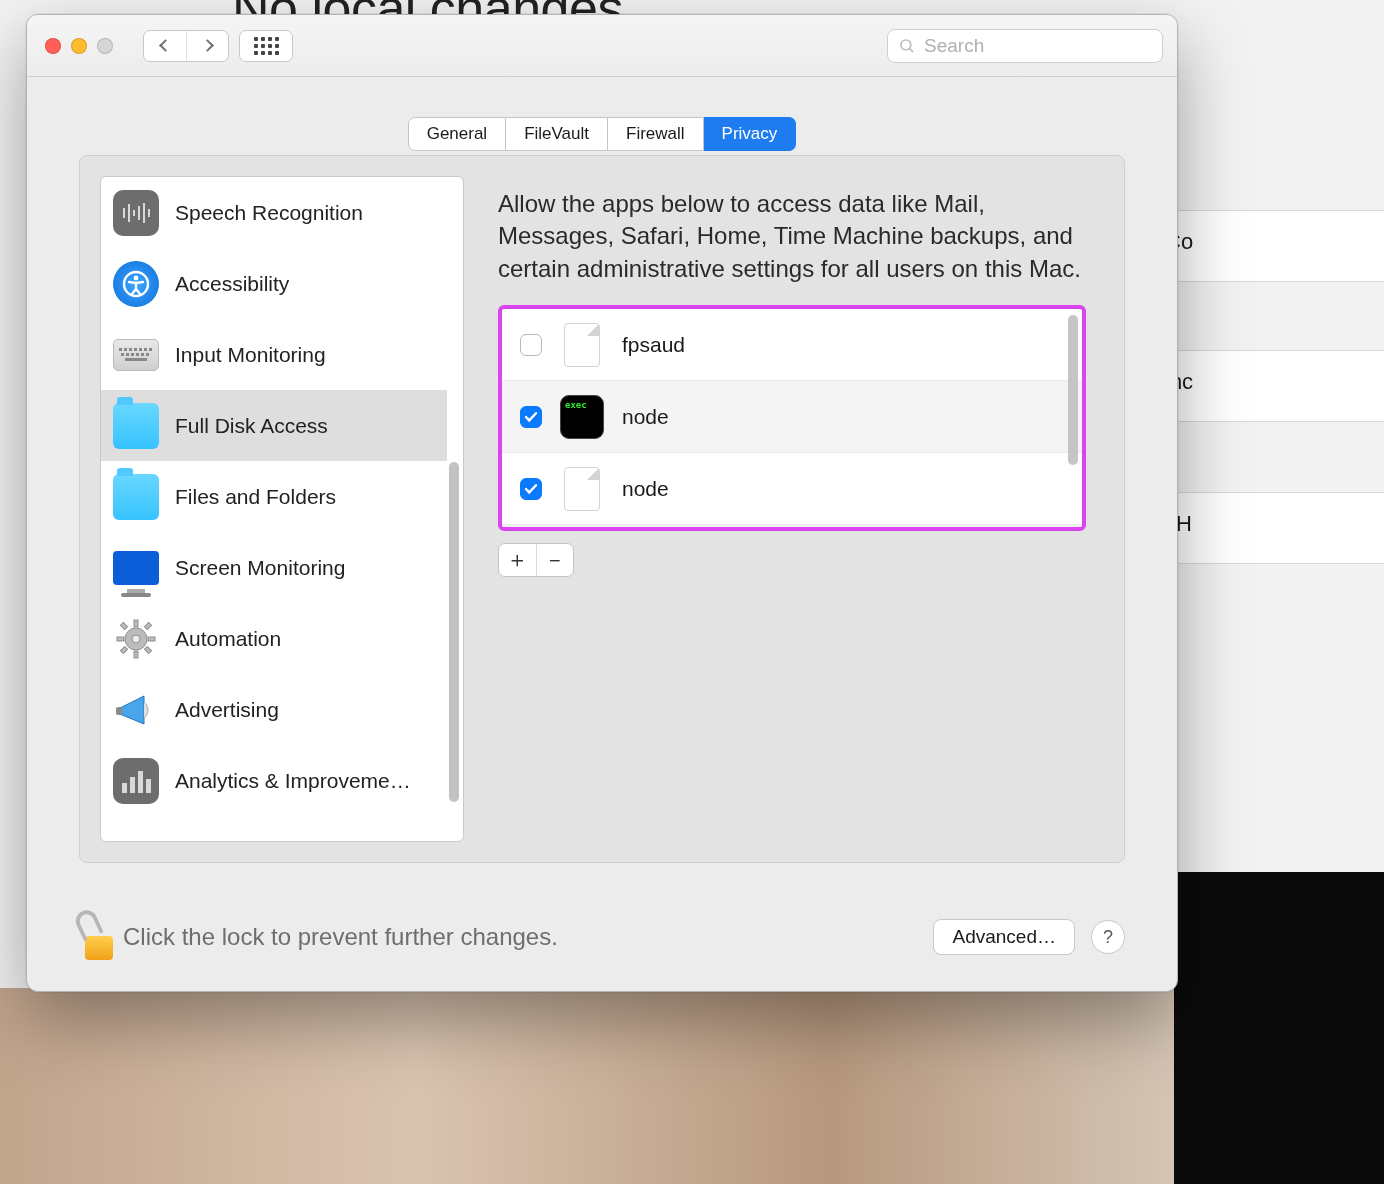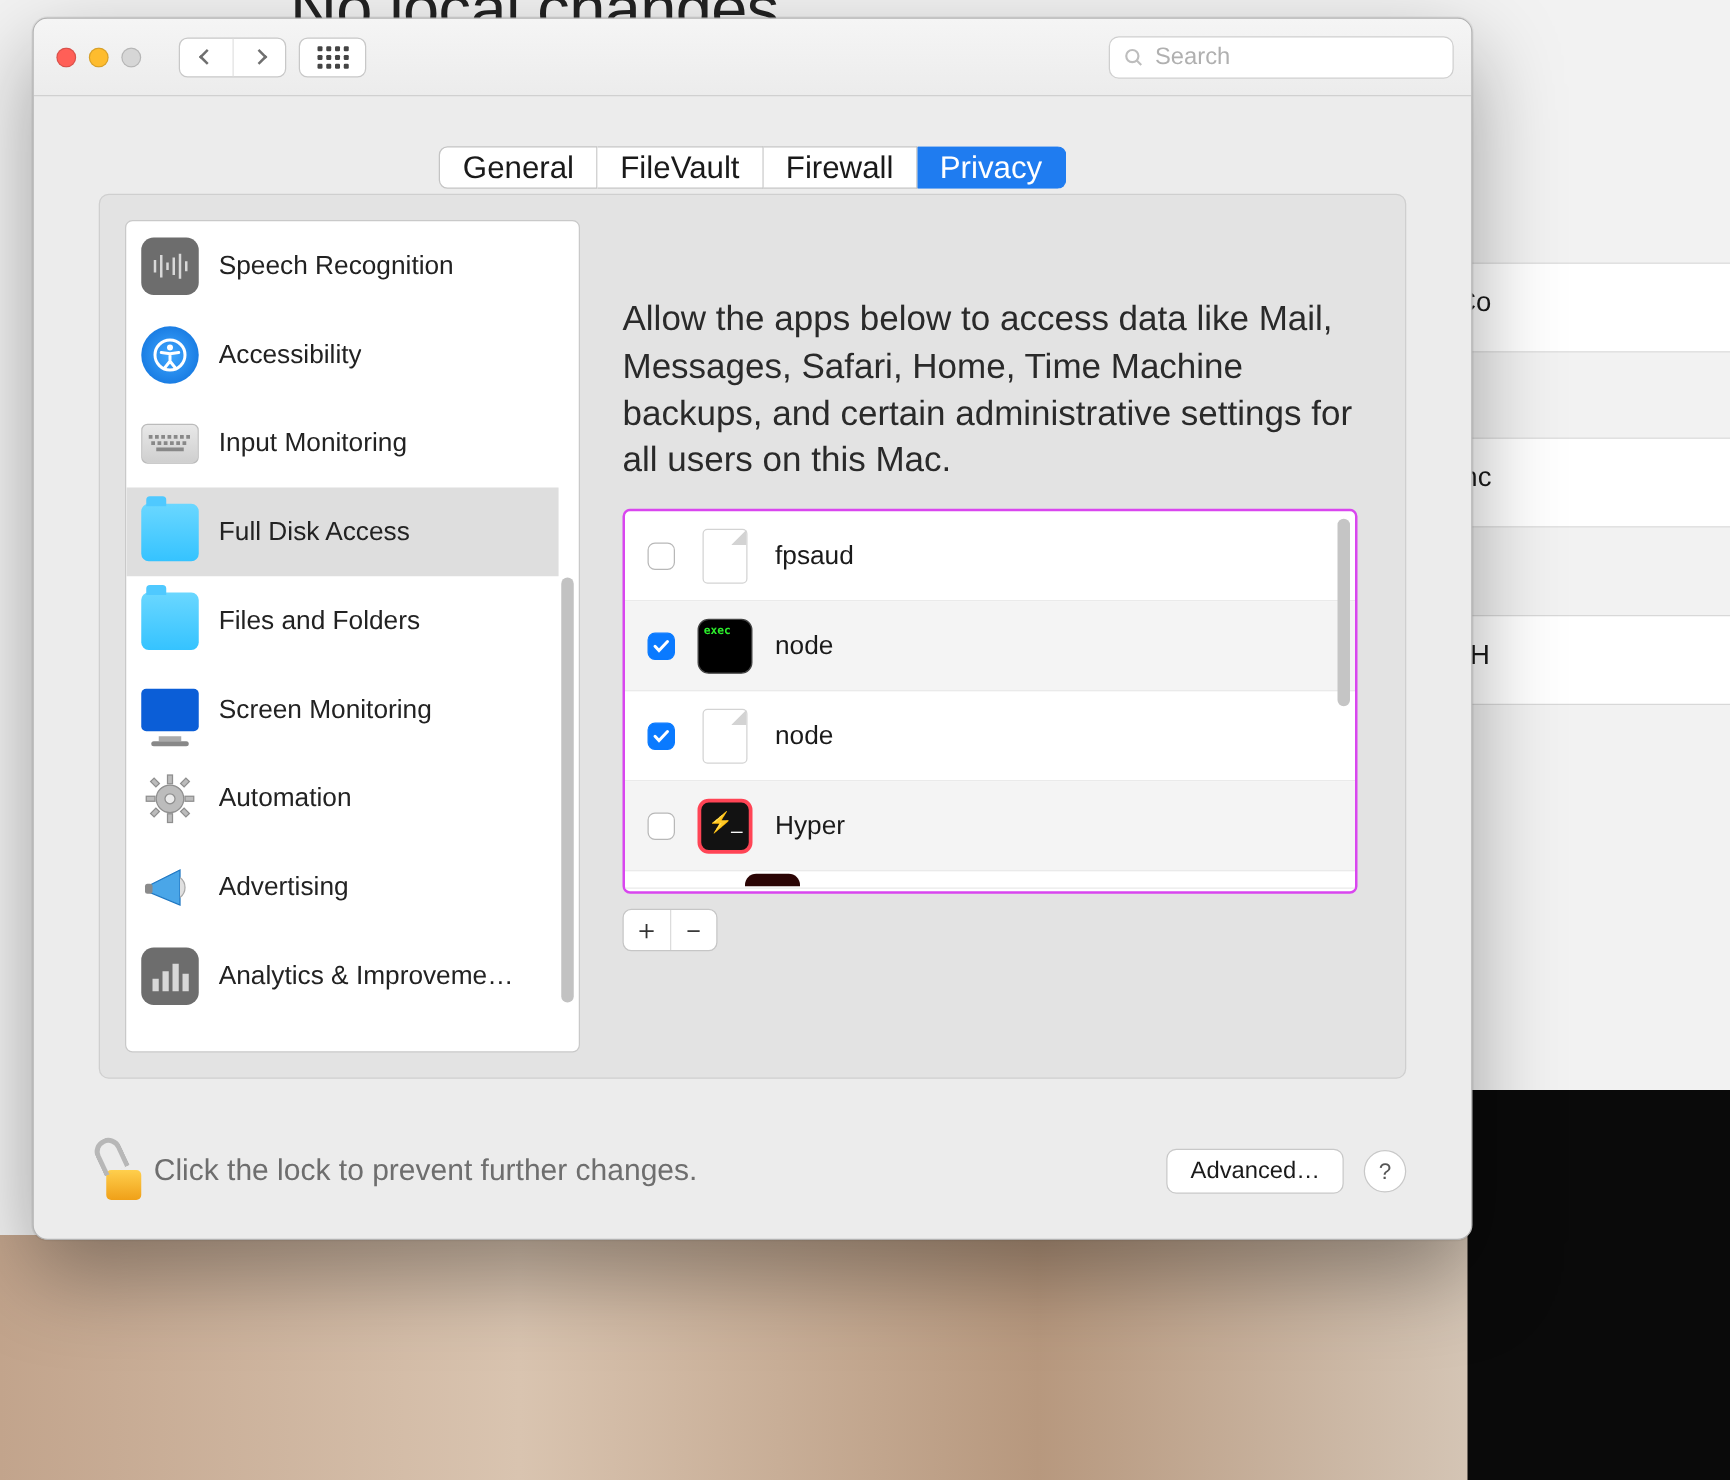"General" .seg-tabs .tab { font-size: 25px -> 17px }
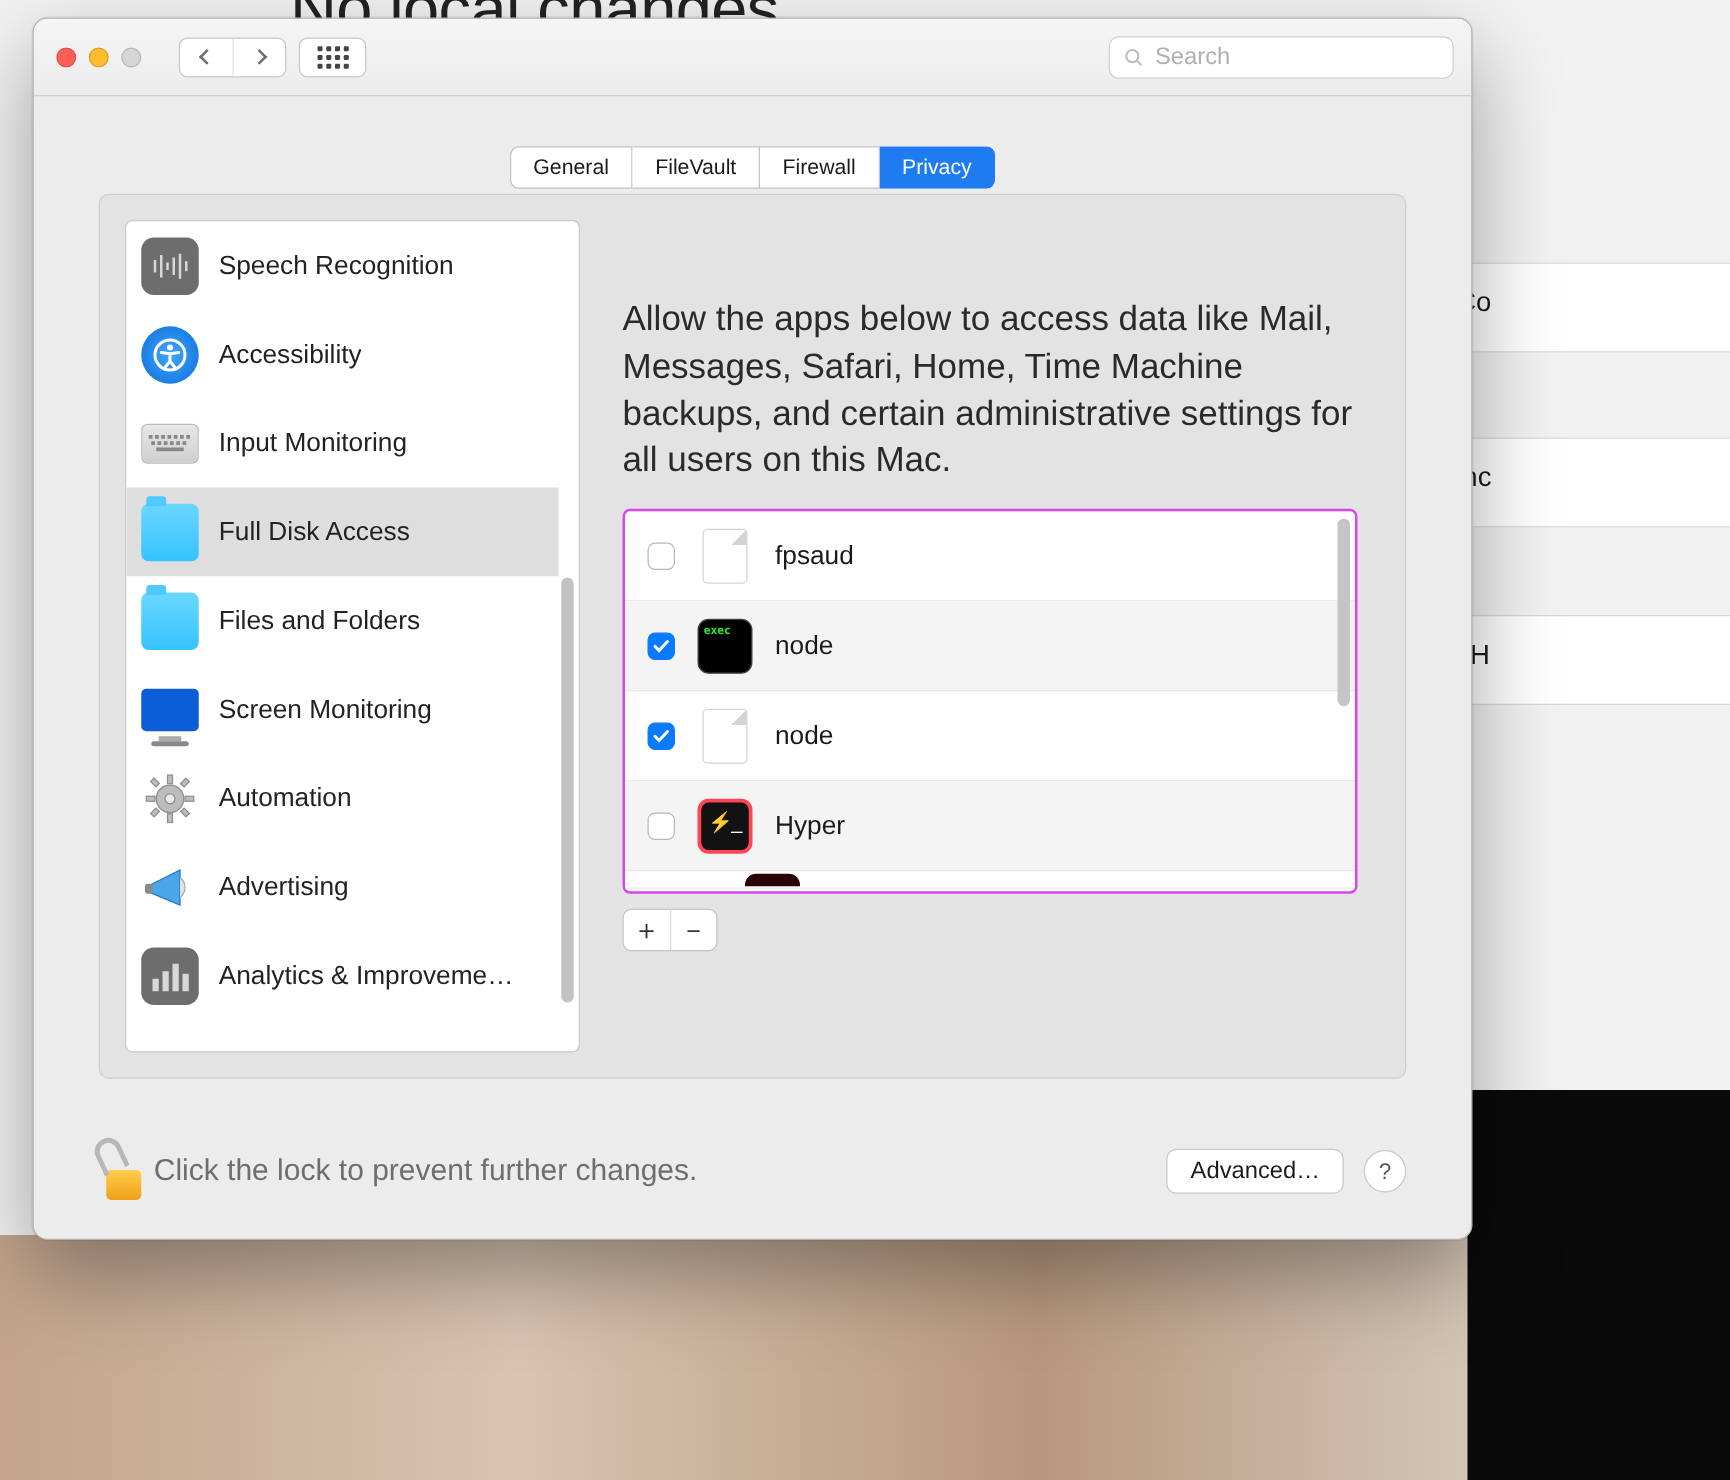"Allow the apps below to" .desc { font-size: 28px -> 24px; margin-top: 48px -> none }
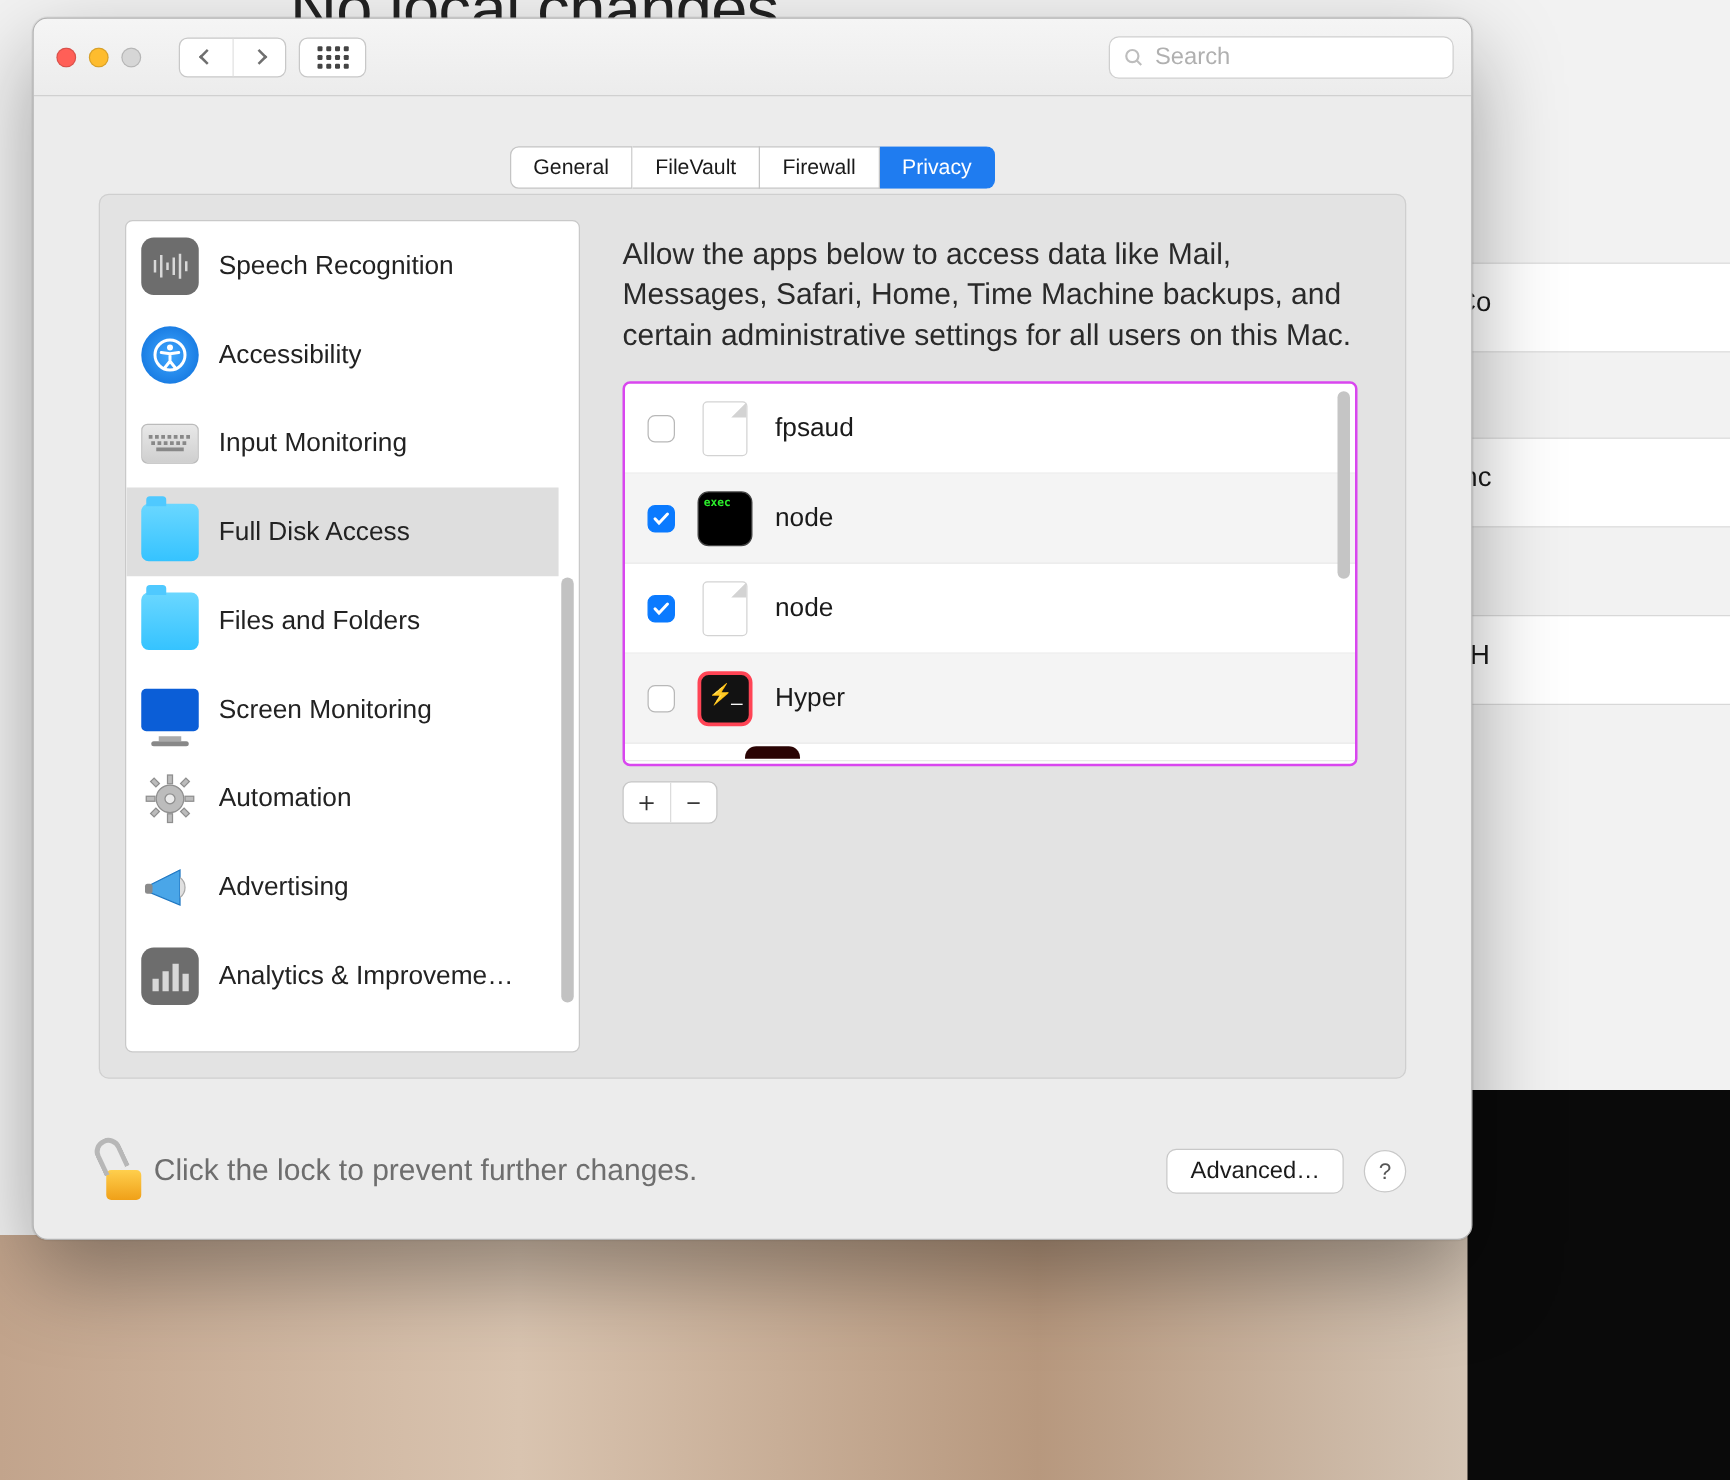"fpsaud" .applist { border: 2px solid #d946ef -> 4px solid #d946ef; height: 308px -> 226px }
